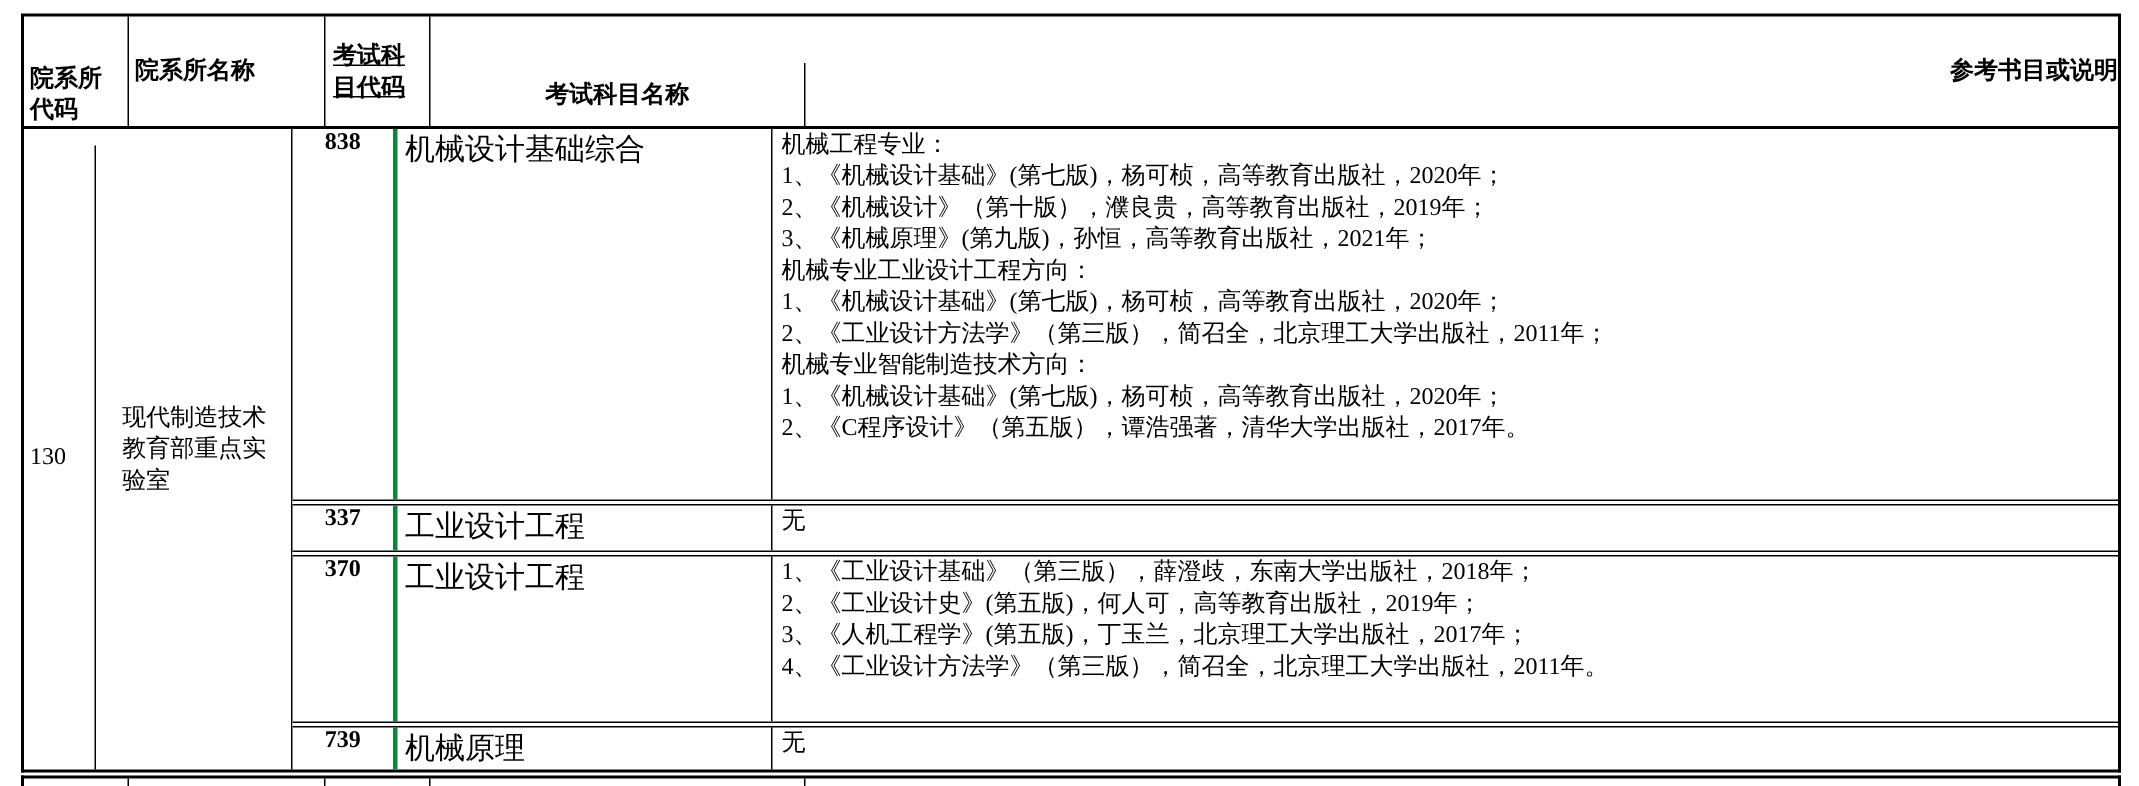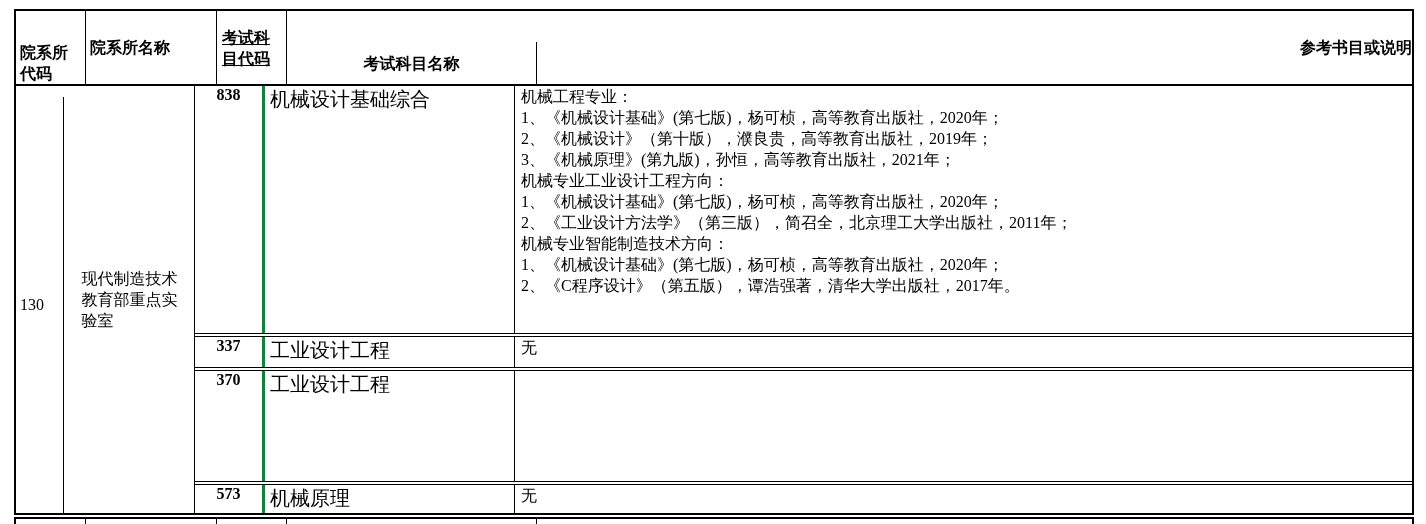"1、《工业设计基础》（第三版），薛澄歧，东南大学出版社，2018年；" div.srefs { html: none -> <div> <div>1、《工业设计基础》（第三版），薛澄歧，东南大学出版社，2018年； 2、《工业设计史》(第五版)，何人可，高等教育出版社，2019年； 3、《人机工程学》(第五版)，丁玉兰，北京理工大学出版社，2017年； 4、《工业设计方法学》（第三版），简召全，北京理工大学出版社，2011年。</div> </div> }
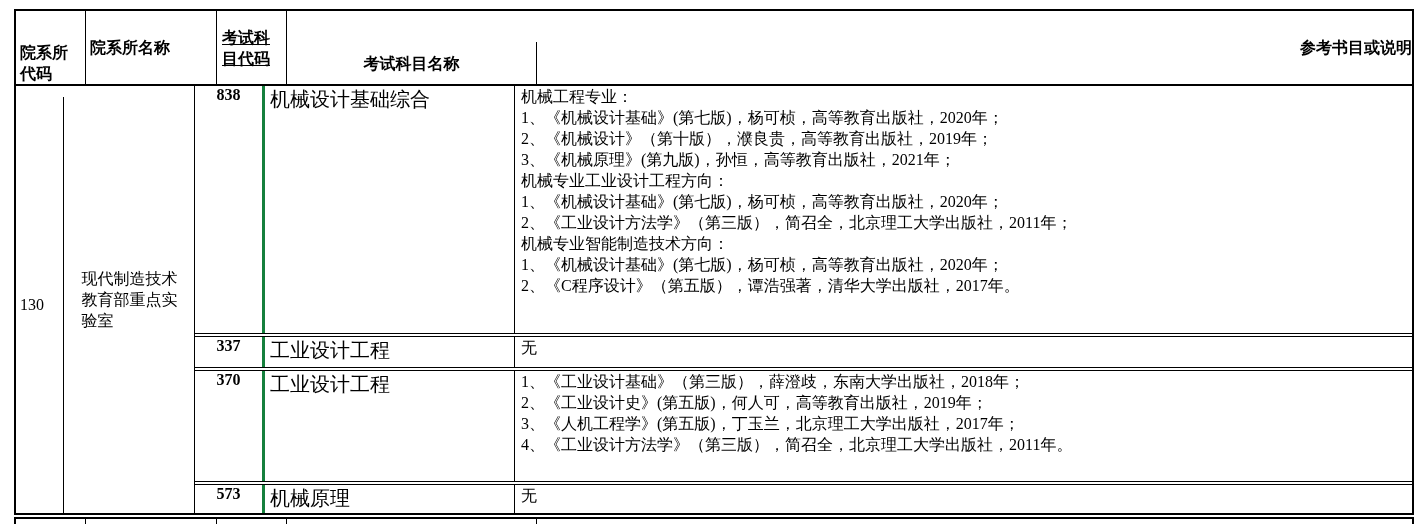"573" span { text: 573 -> 739 }
